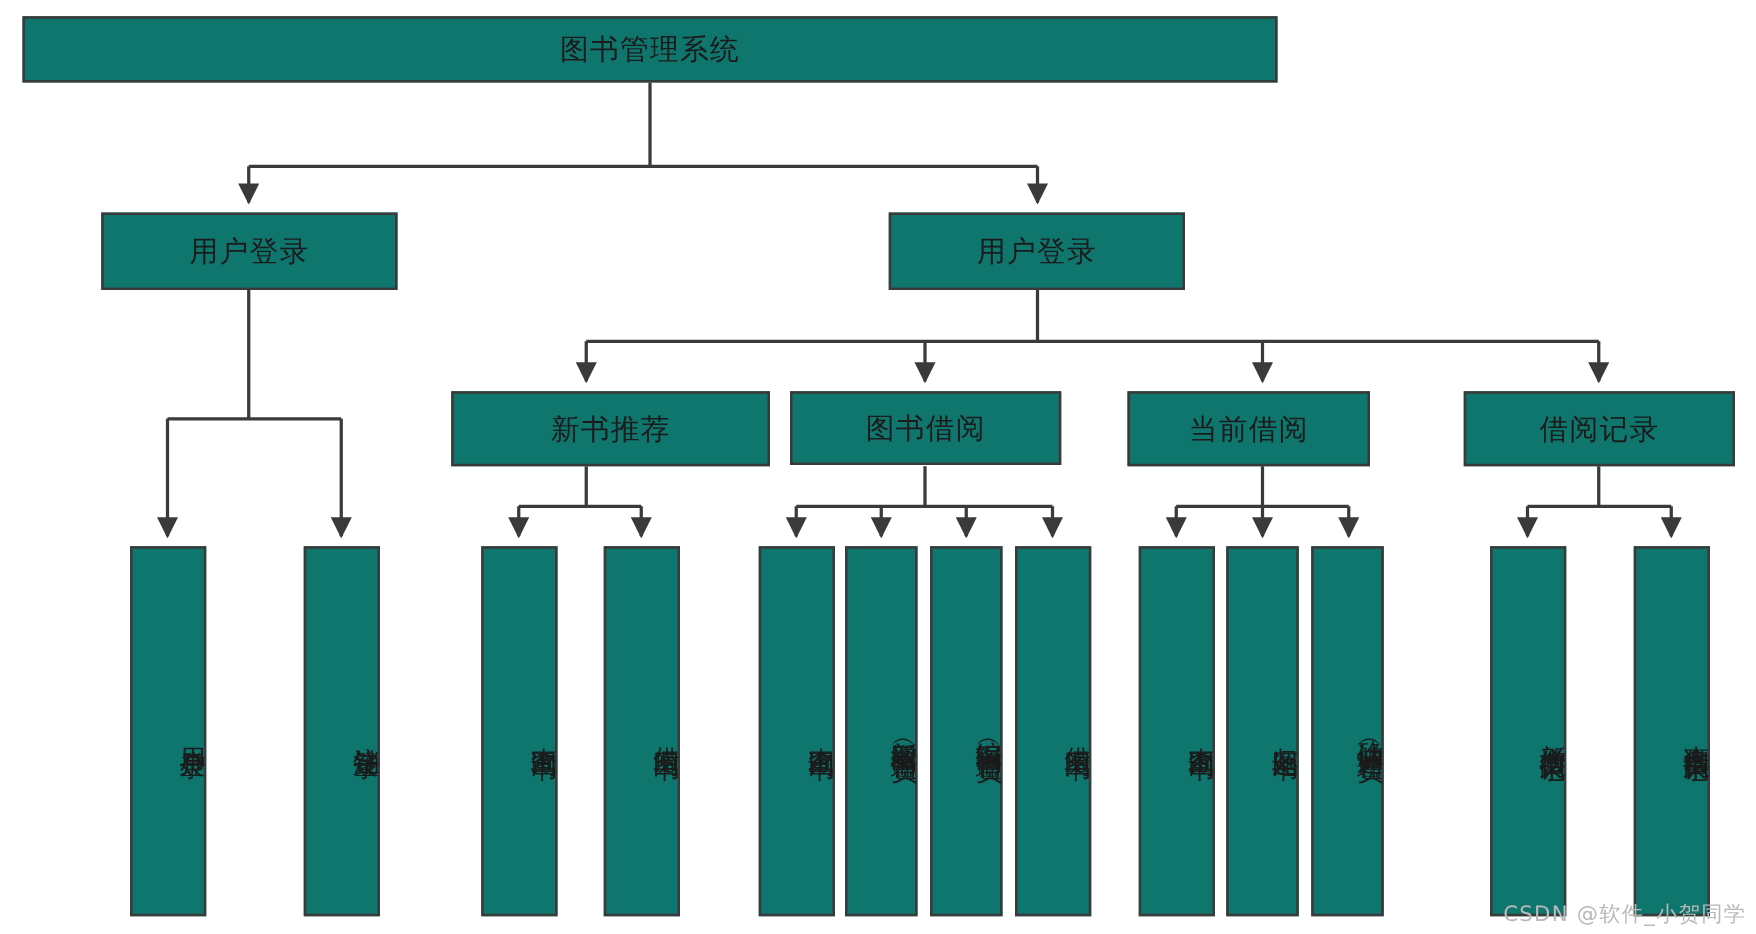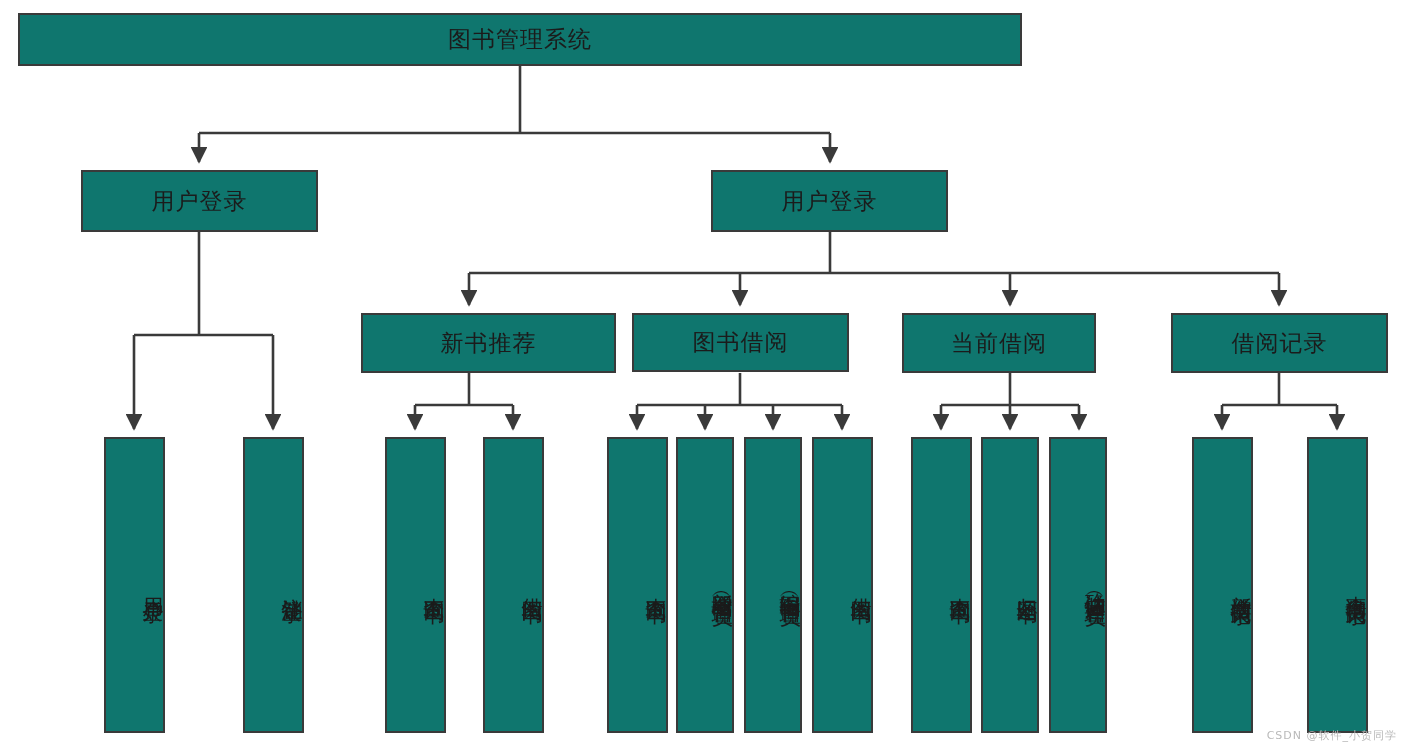"CSDN @软件_小贺同学" .watermark { font-size: 11px -> 17px }
